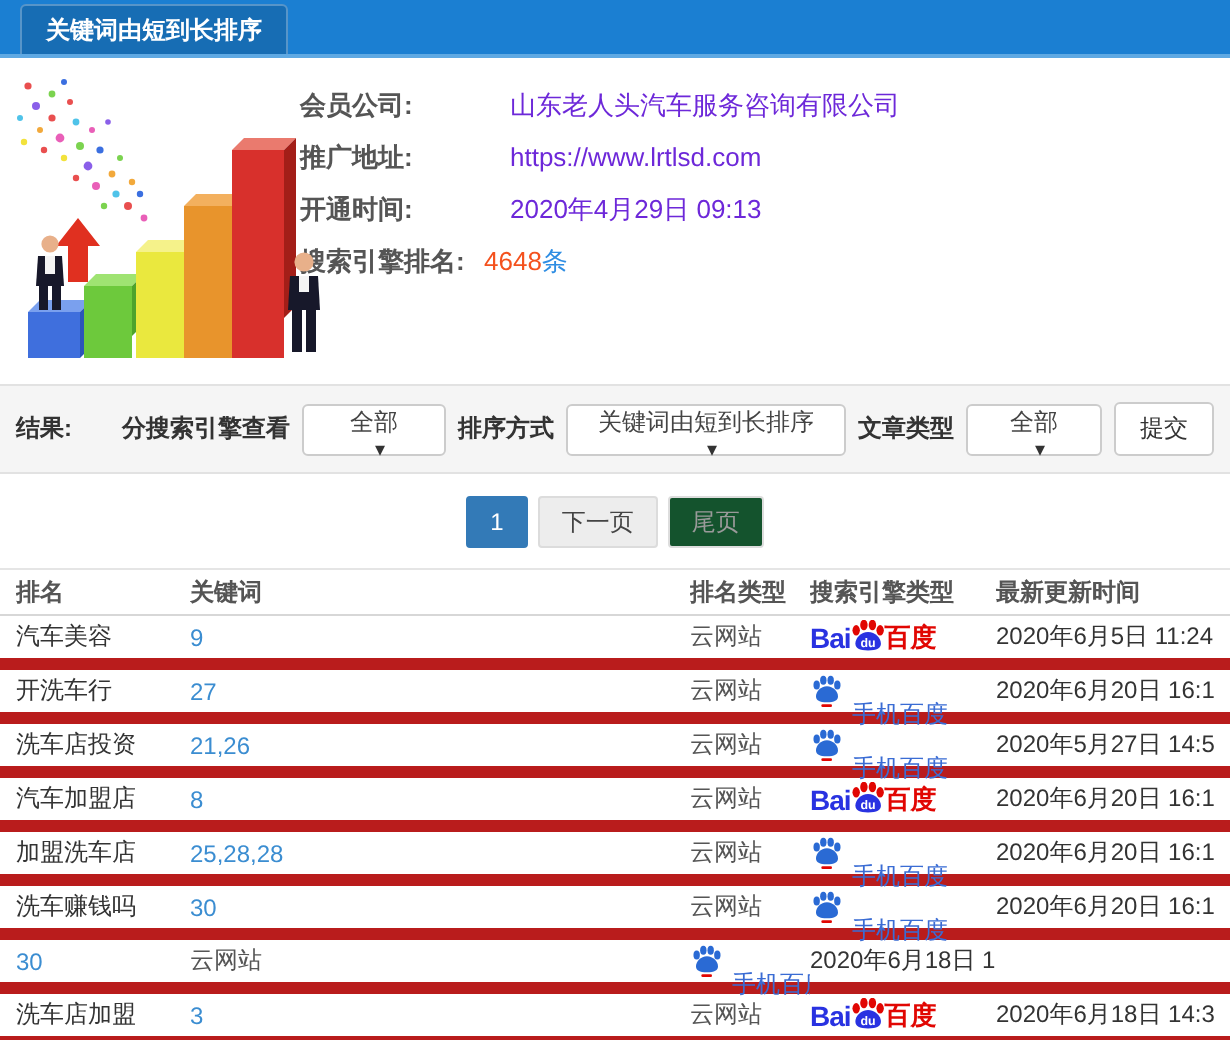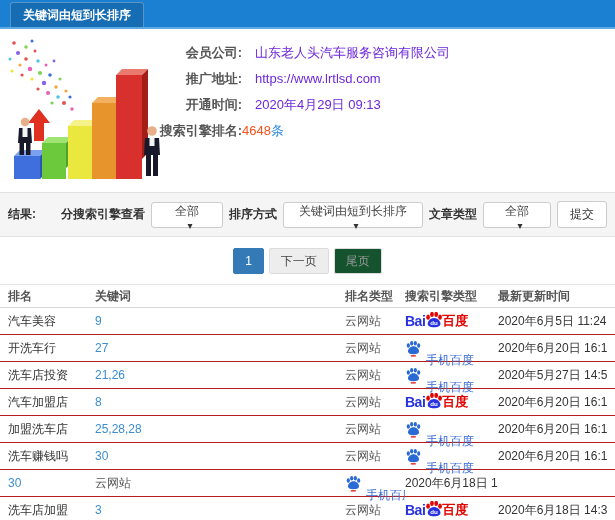"会员公司:" .info-label { text-align: right -> left }
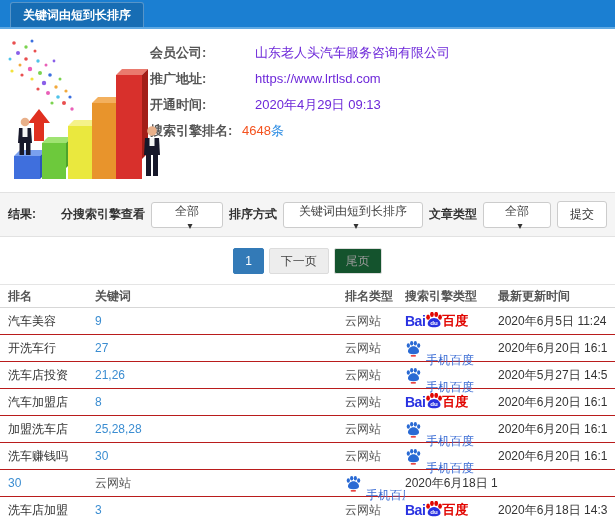"汽车美容" .t-row { border-bottom: 1px solid #b91c1c -> 6px solid #b91c1c }
